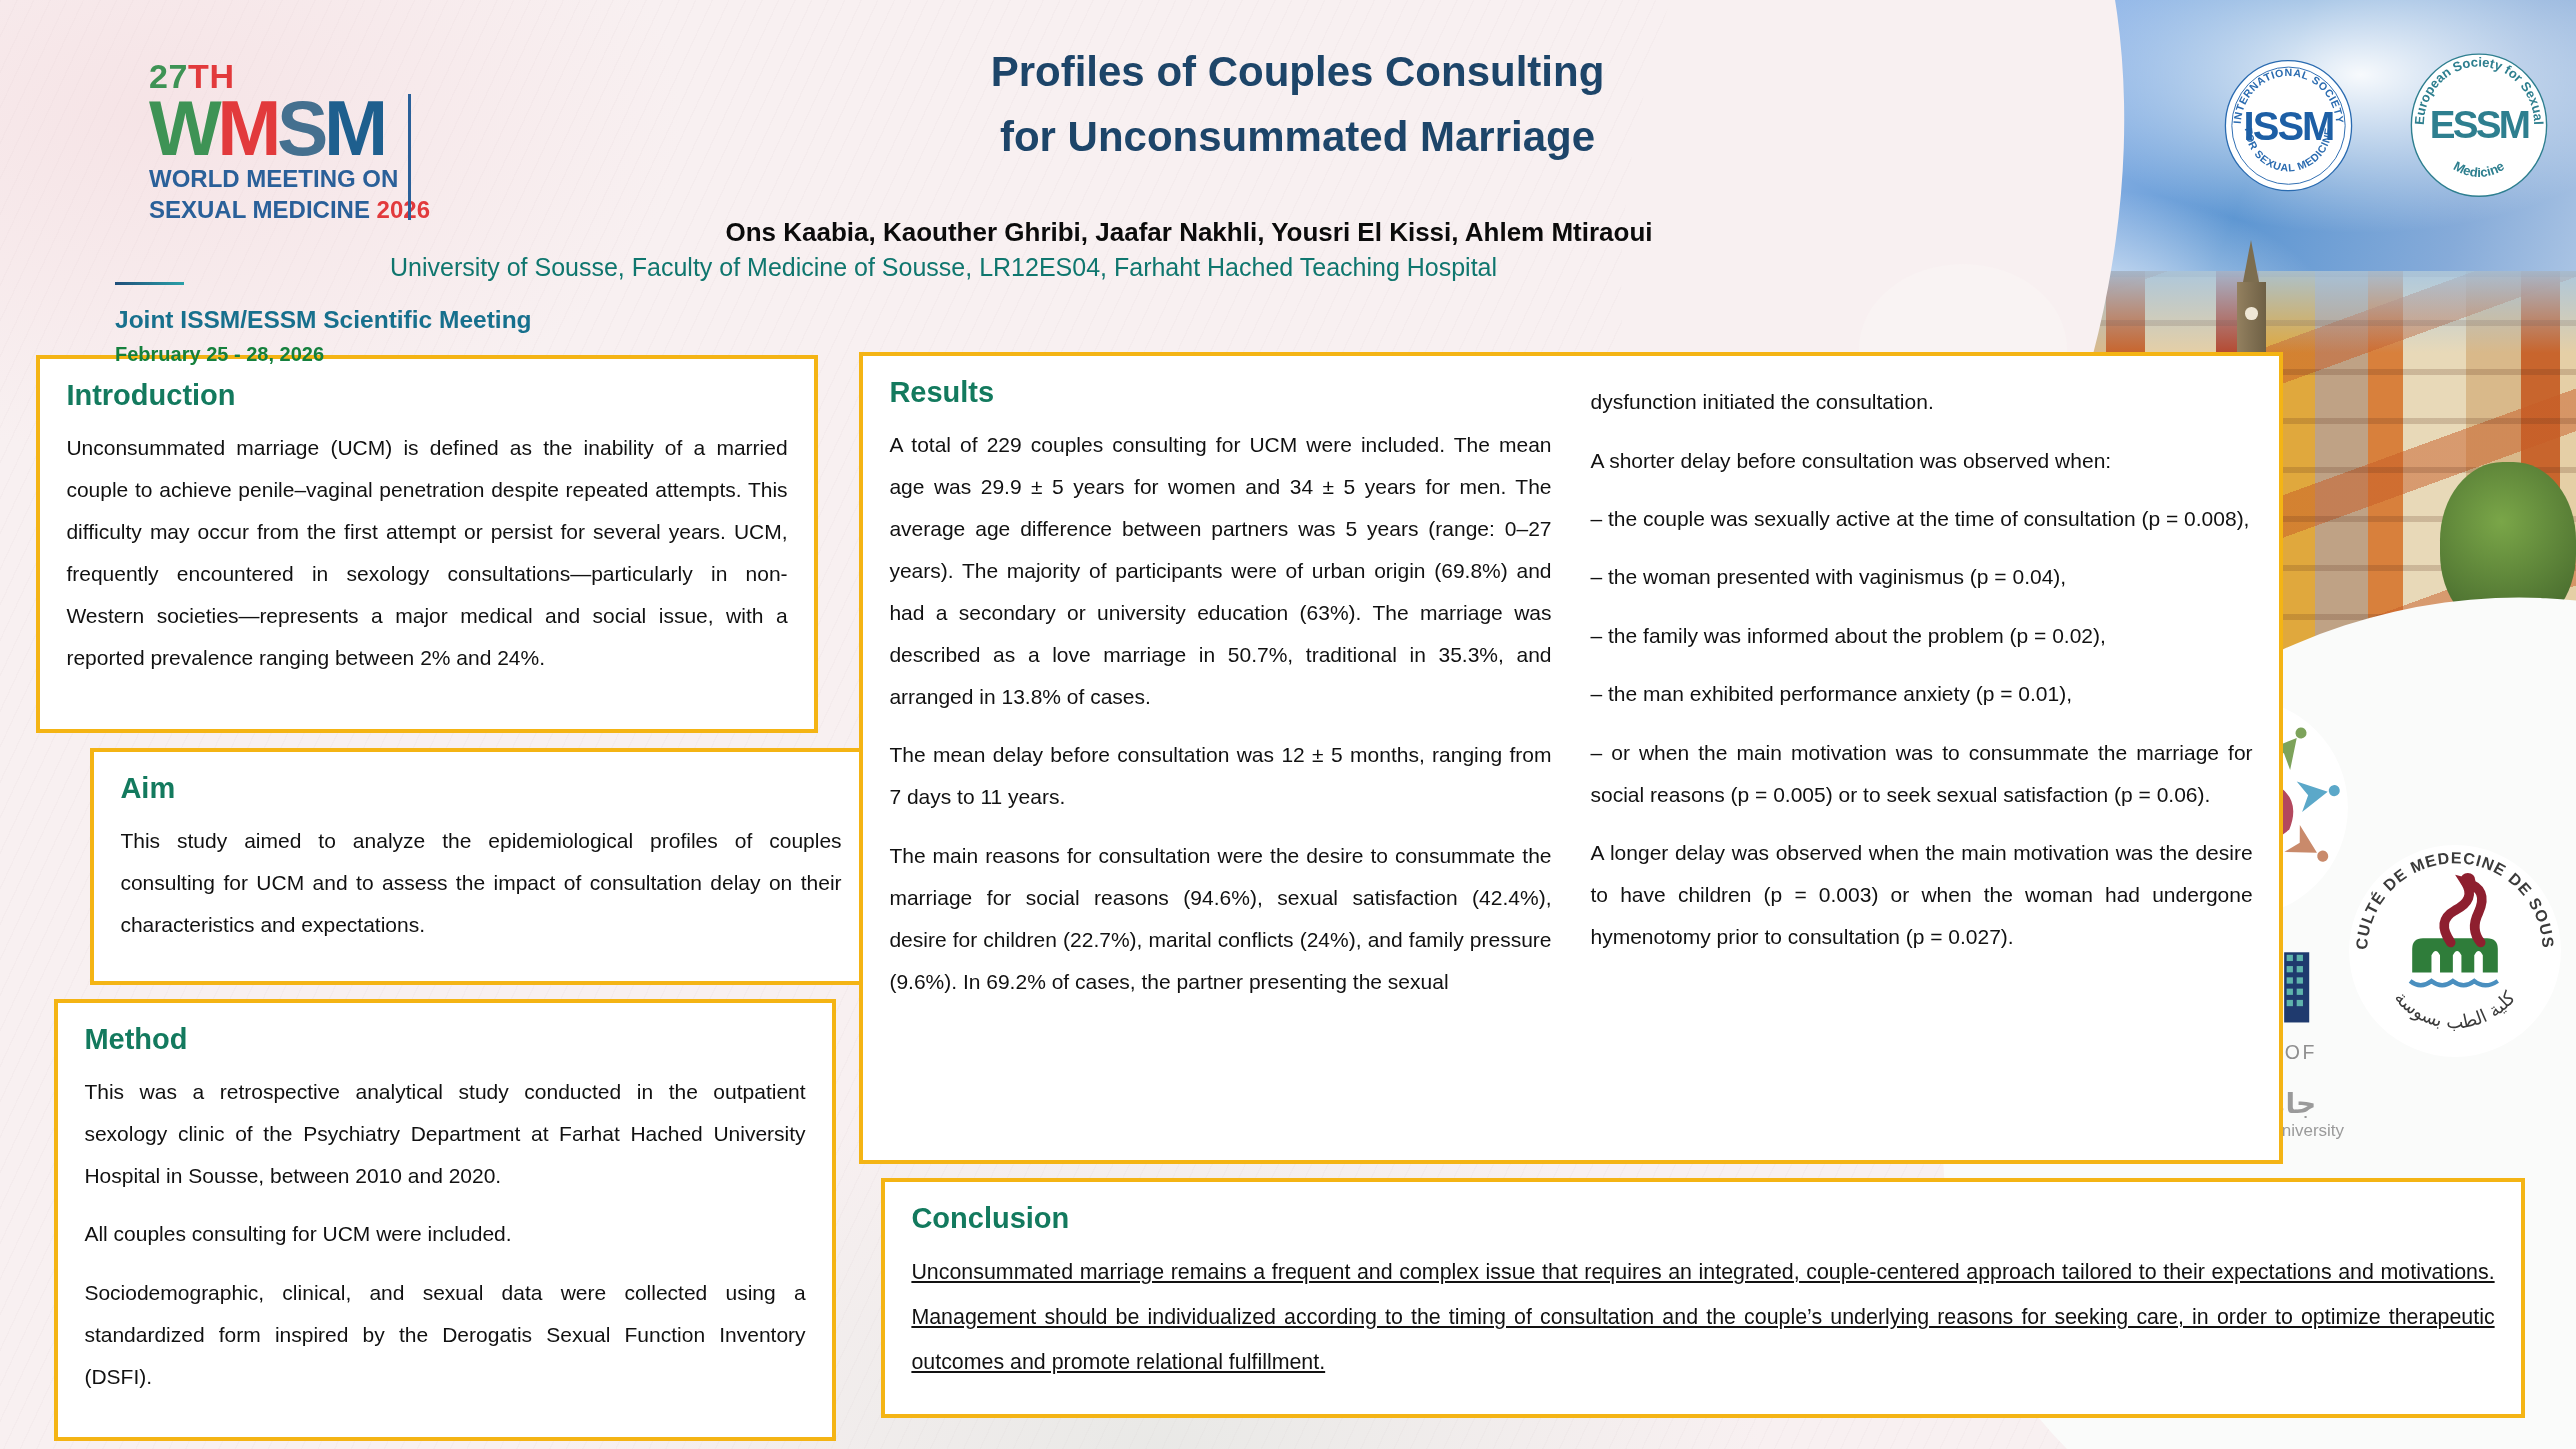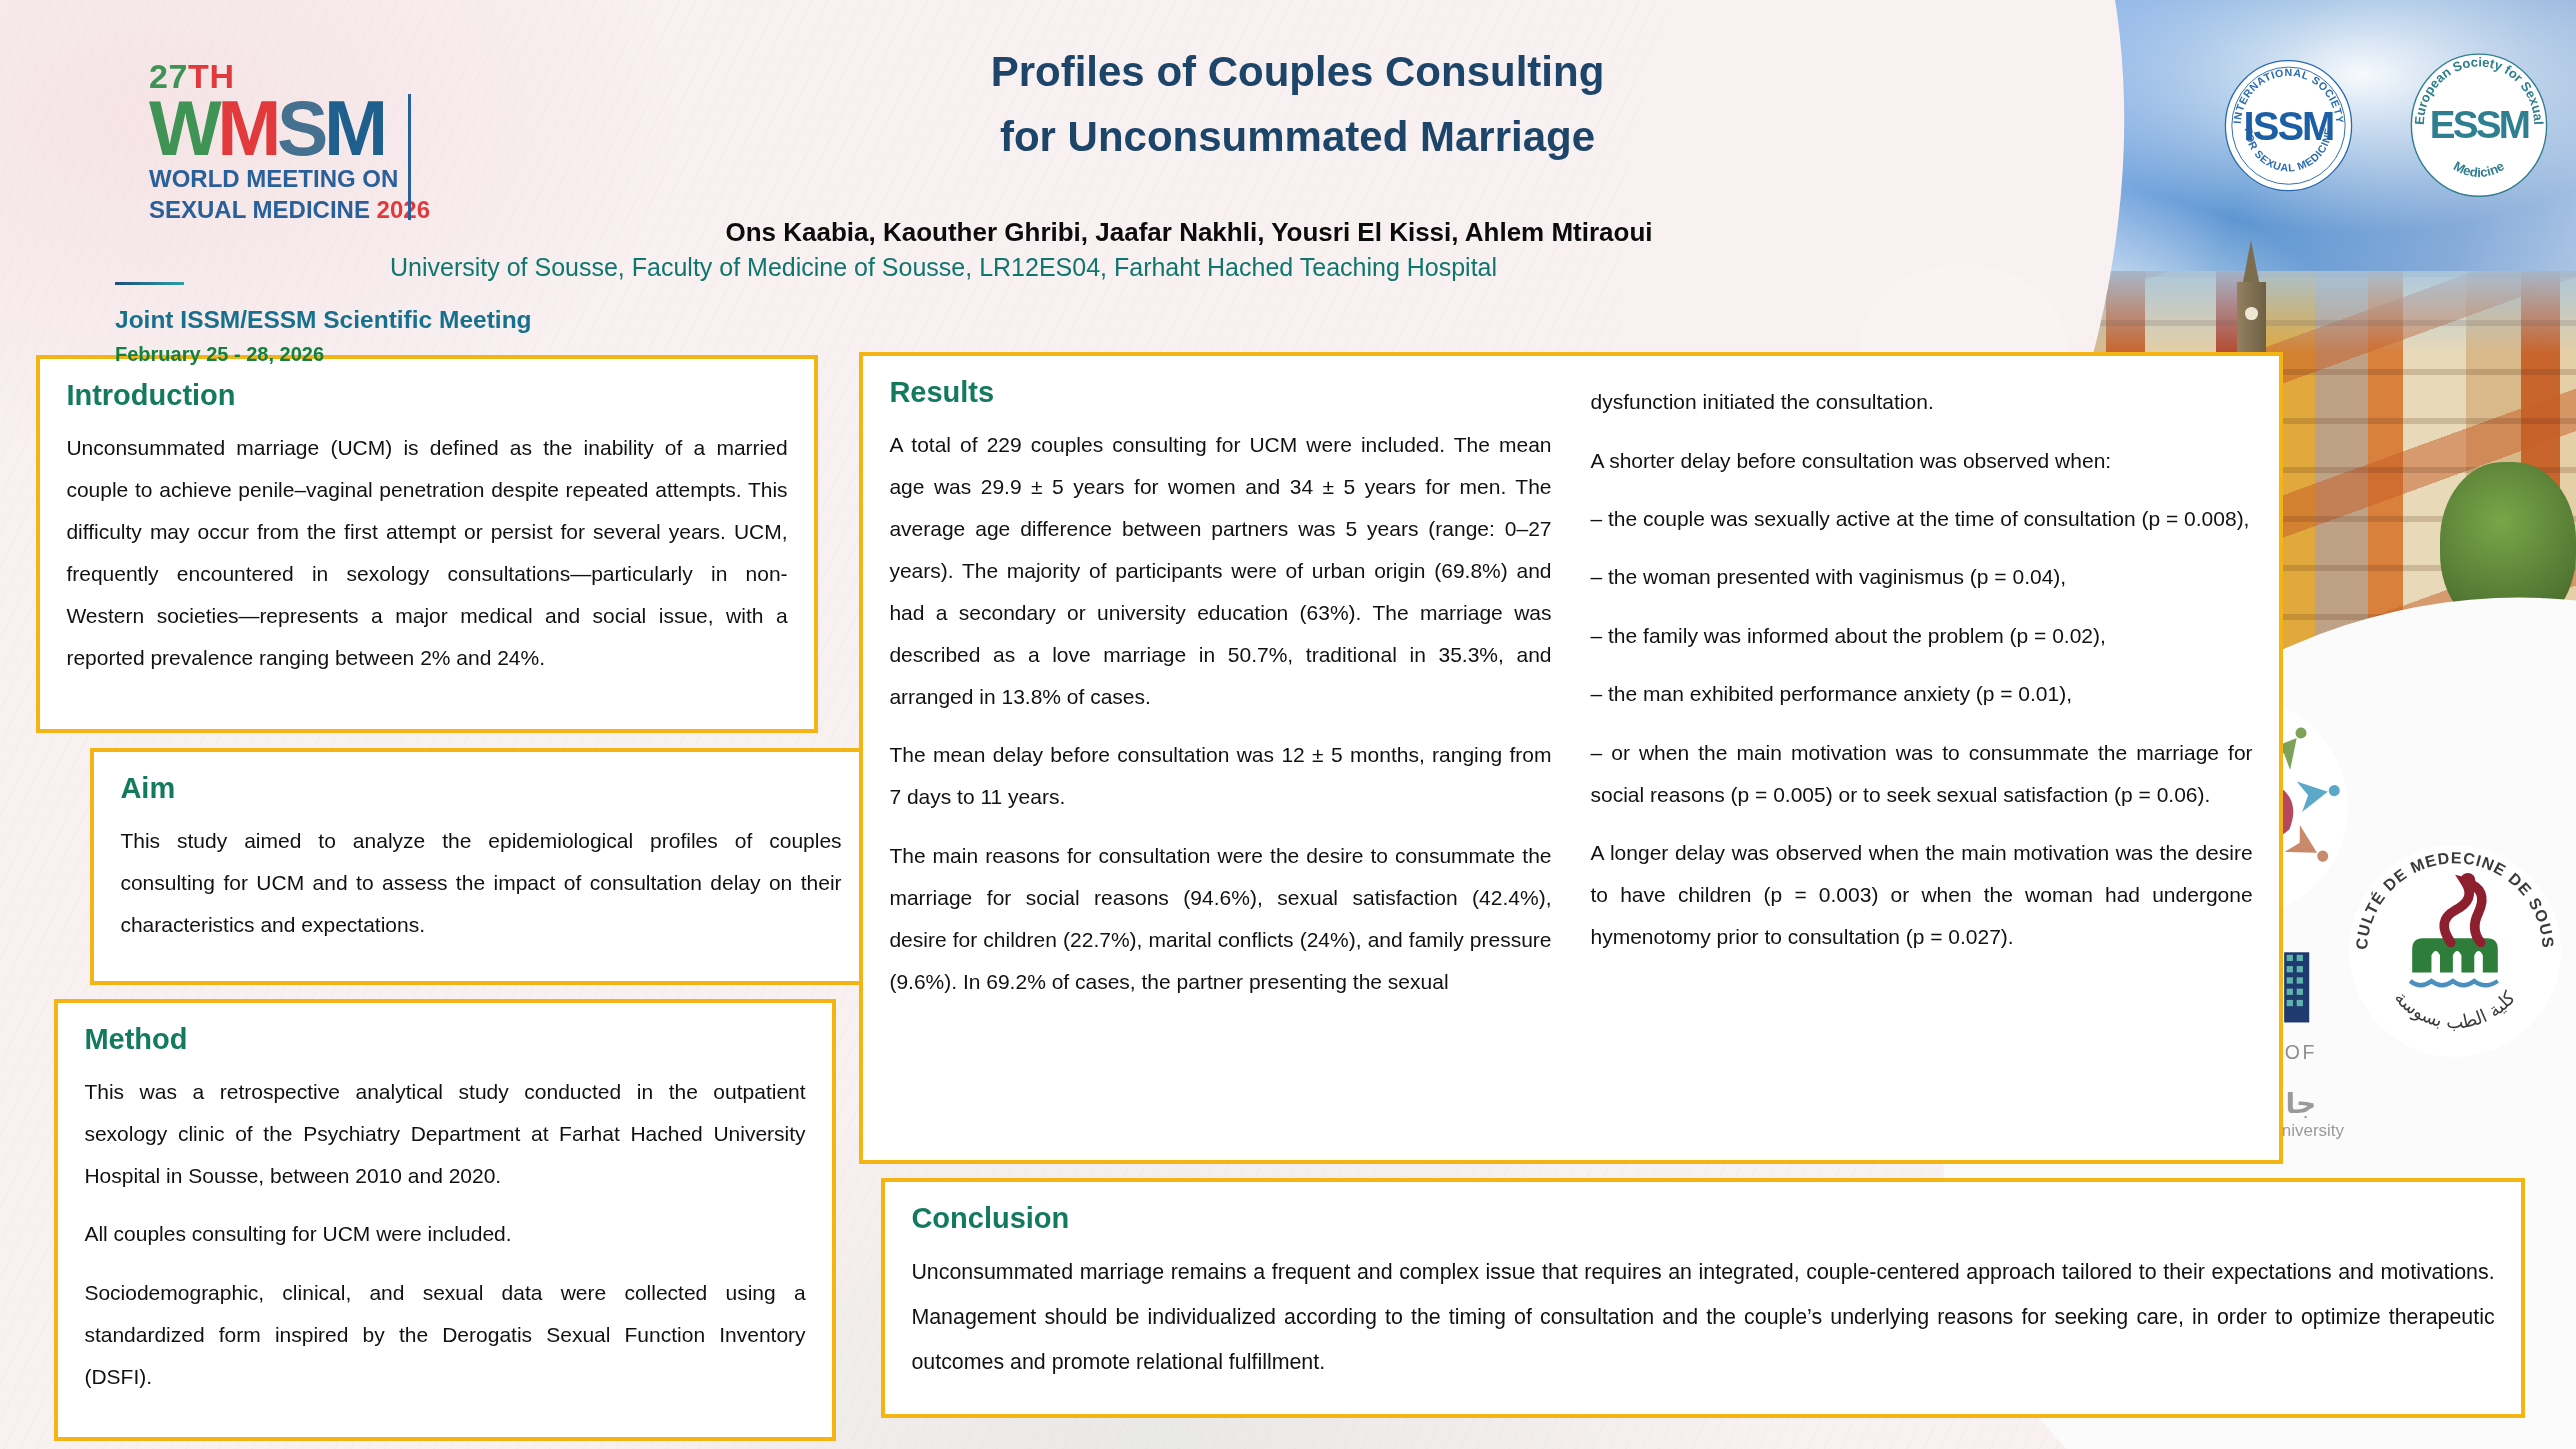"Unconsummated marriage remains a" #box-conclusion .body-text { text-decoration: none -> underline }
